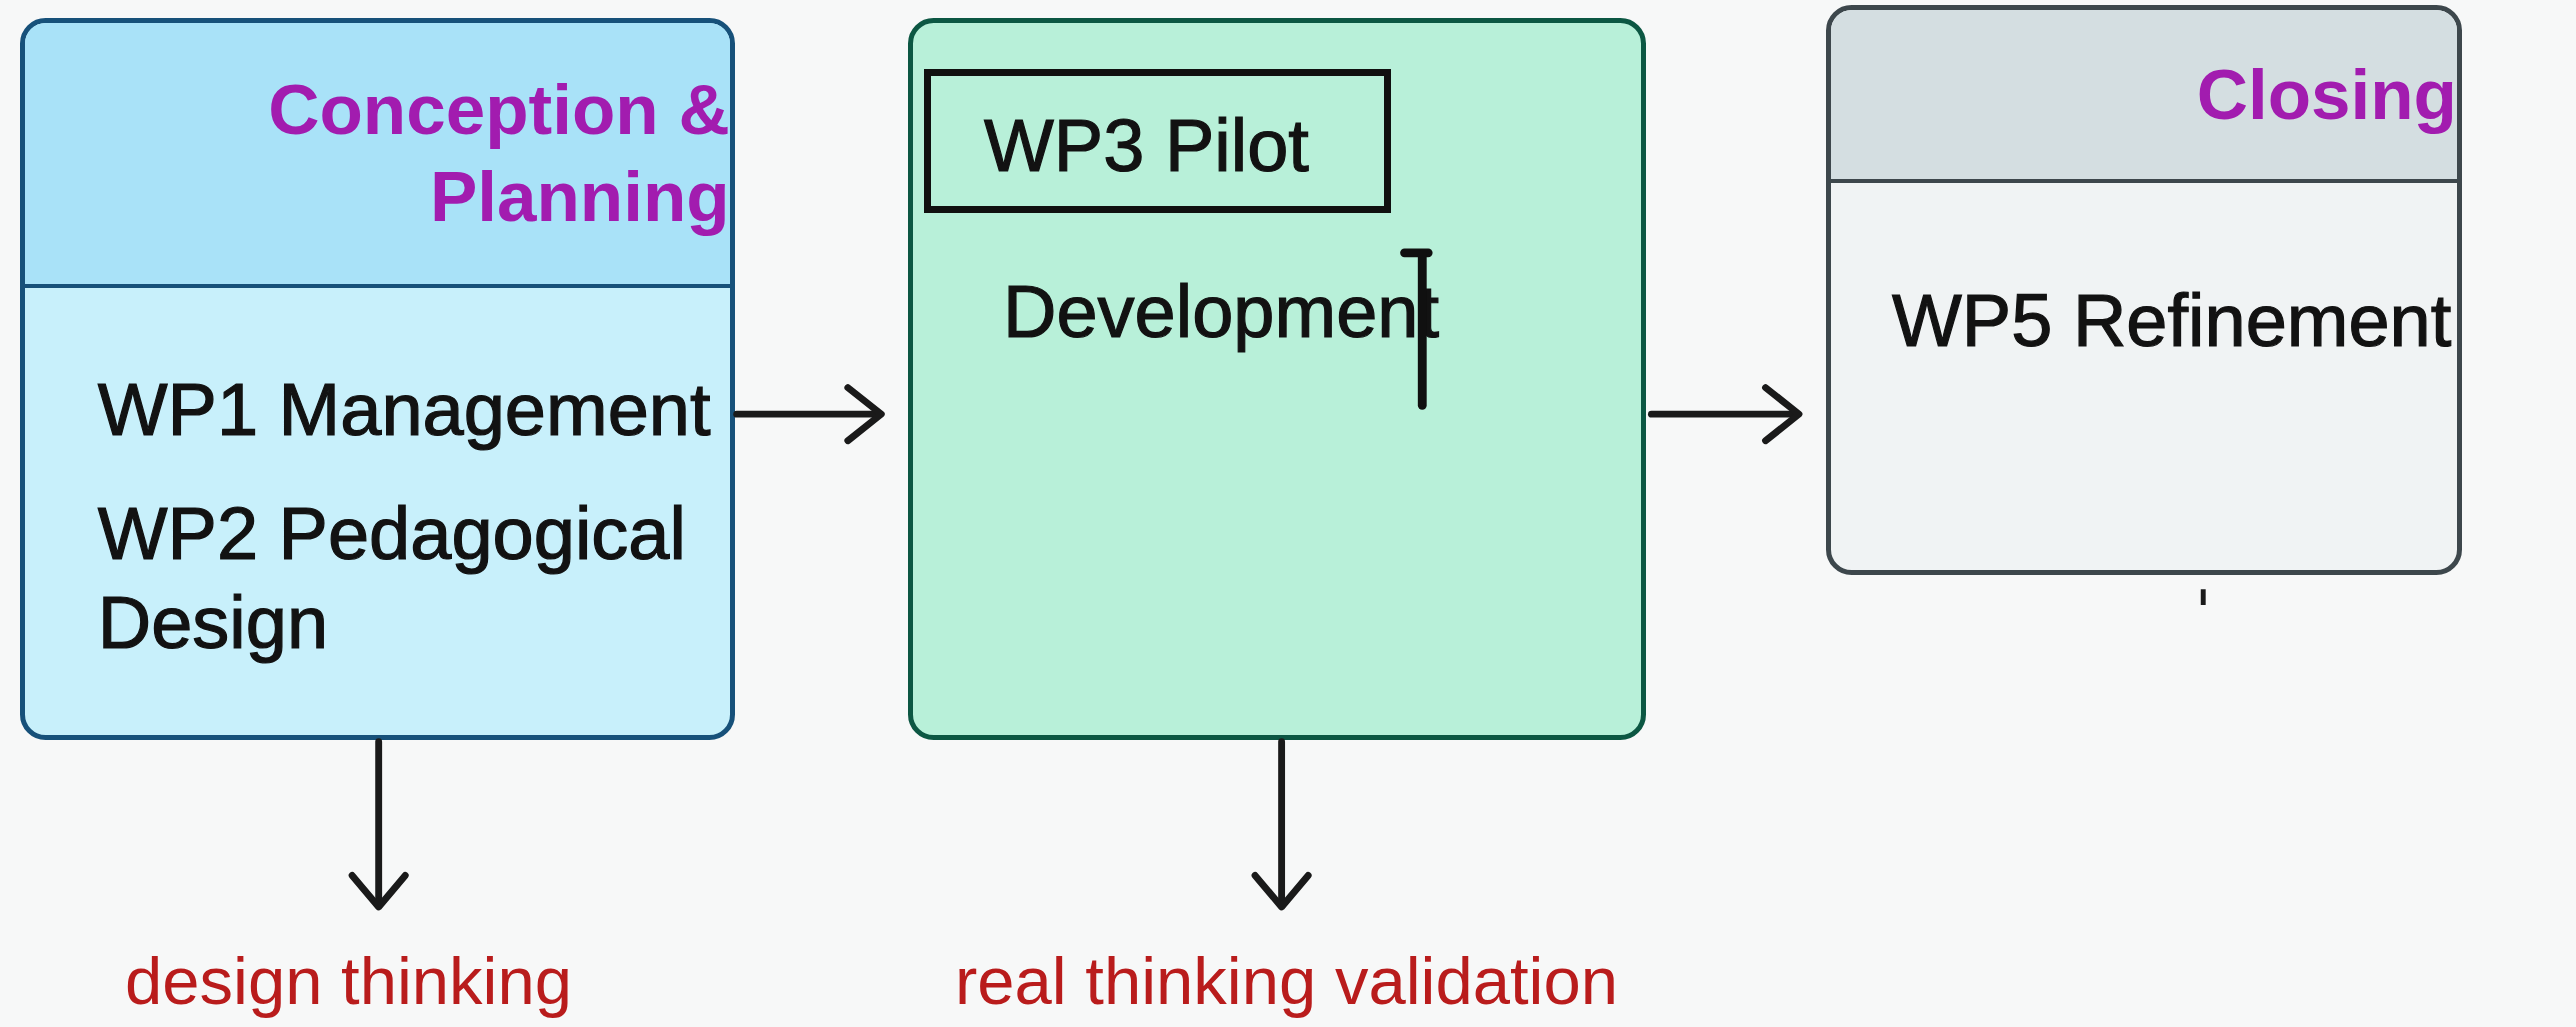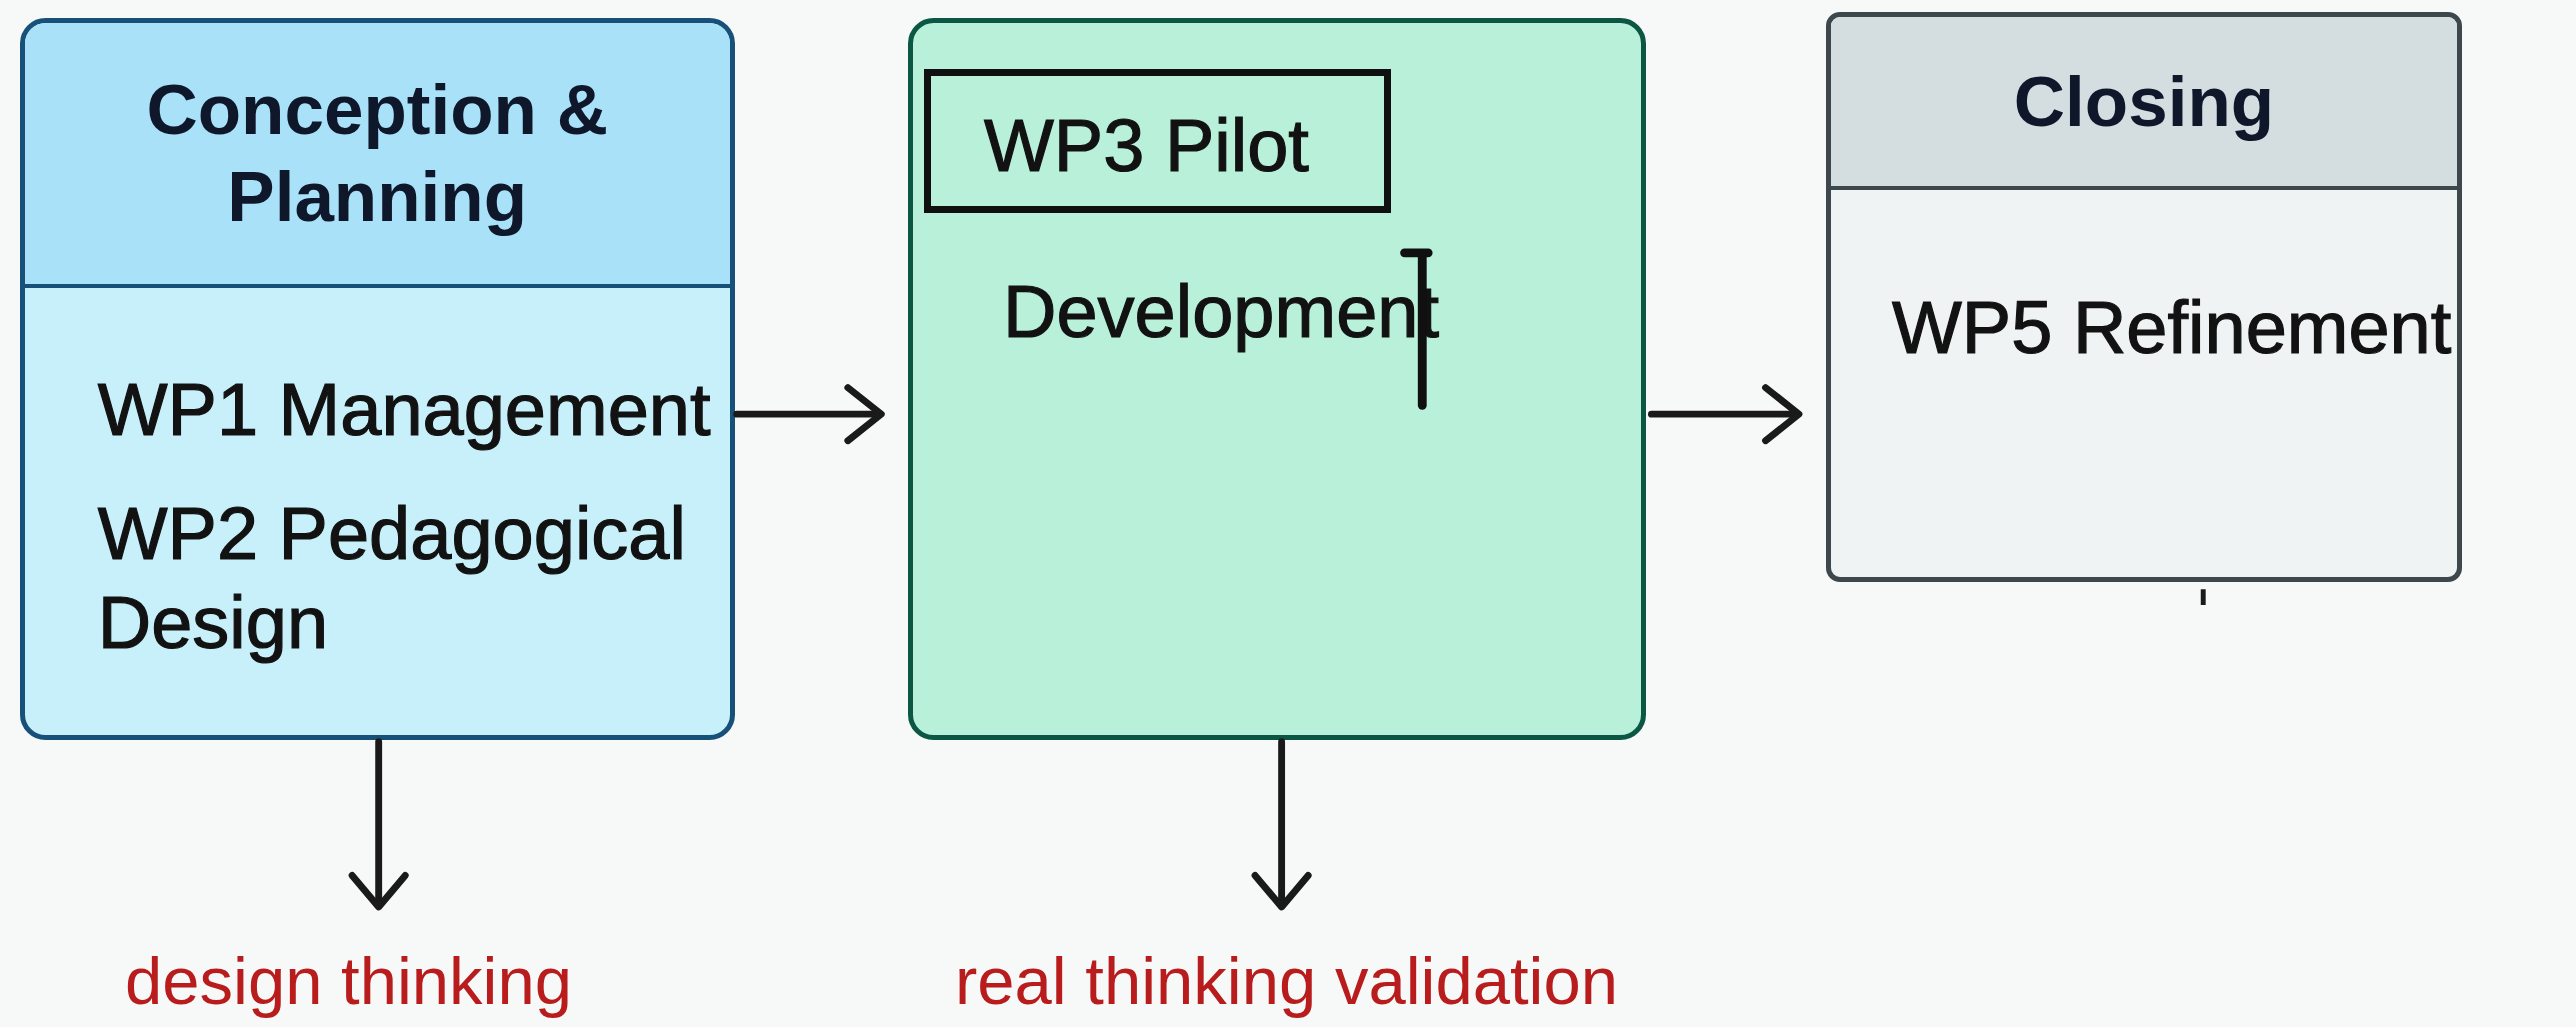"Conception &" .phase-header { align-items: center -> flex-end; color: #0f172a -> #a21caf }
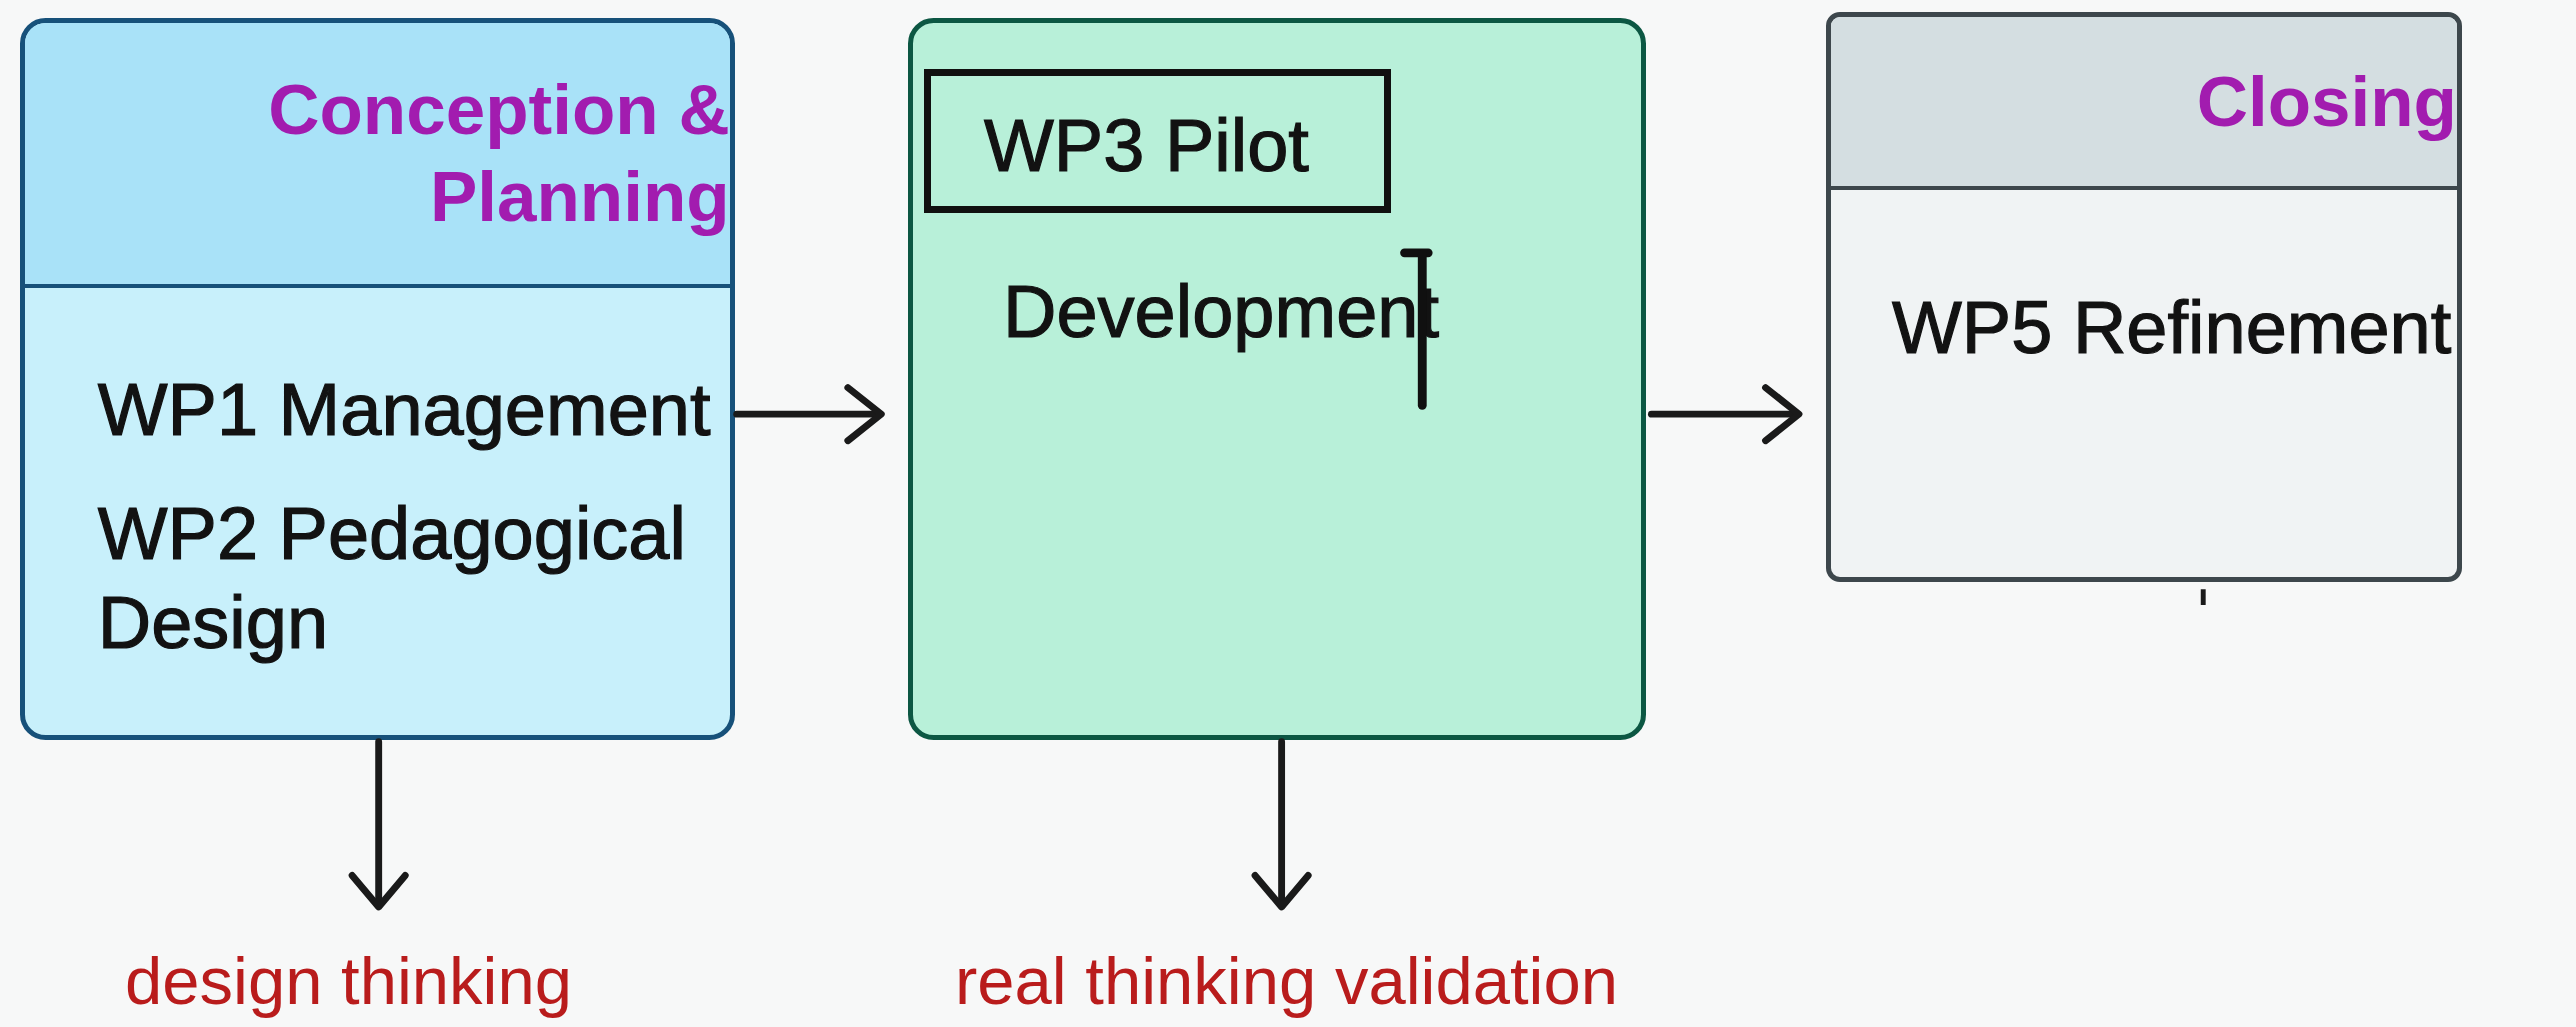"Closing" #phase-closing { border-radius: 14px -> none; top: 12px -> 5px }
